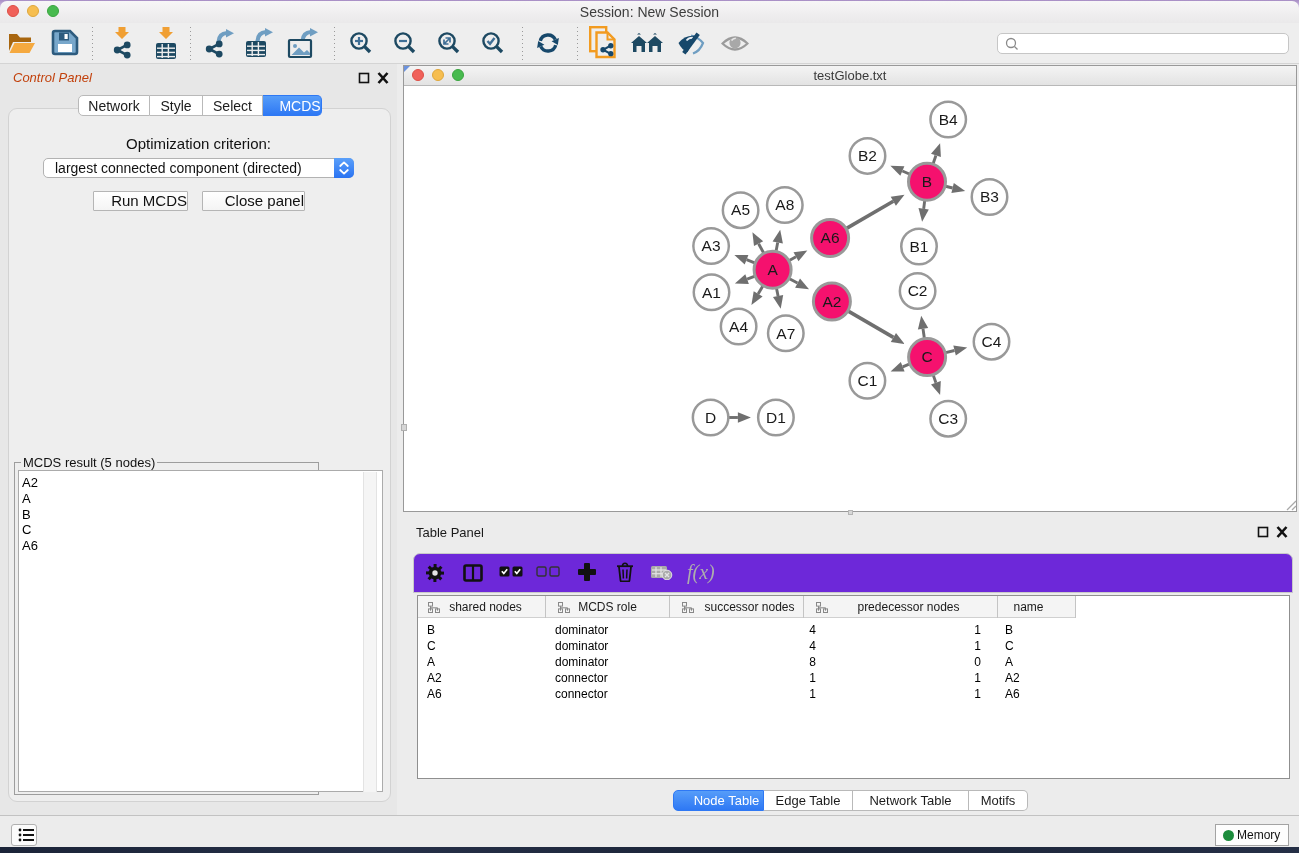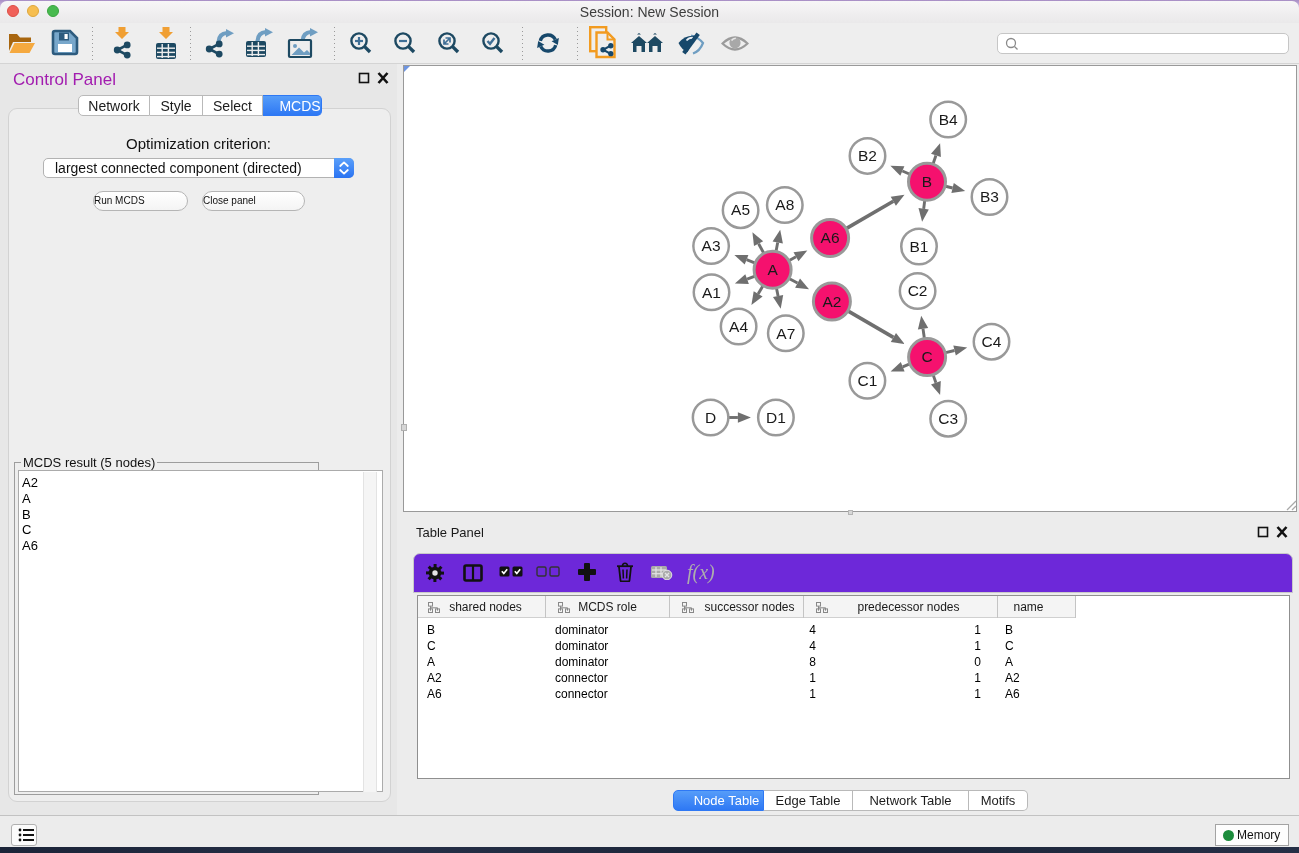"Control Panel" #cpanel .hdr { color: #a21caf -> #c2410c; font-size: 17px -> 13px; font-style: none -> italic }
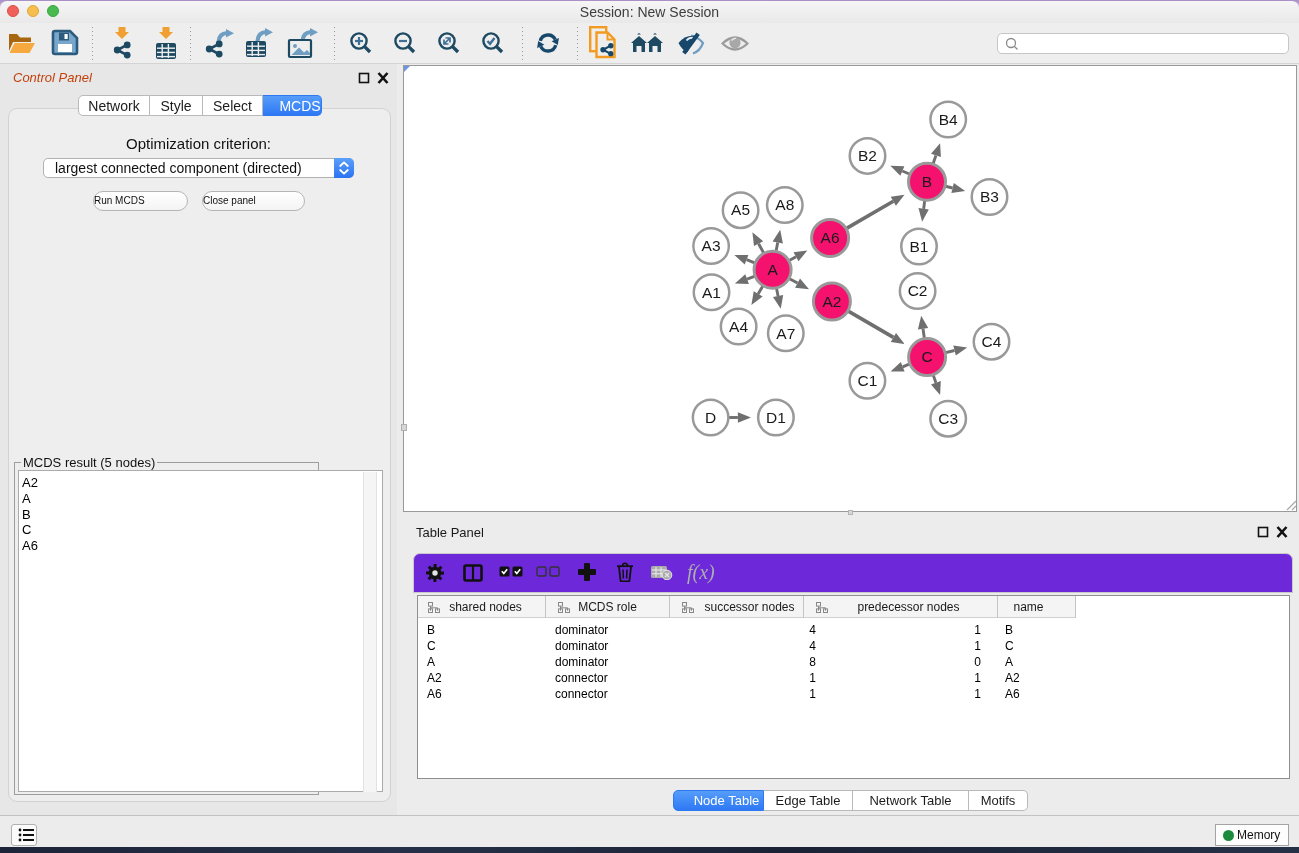"testGlobe.txt" div { html: none -> <div> <div></div> <div></div> <div></div> <div>testGlobe.txt</div> </div> }
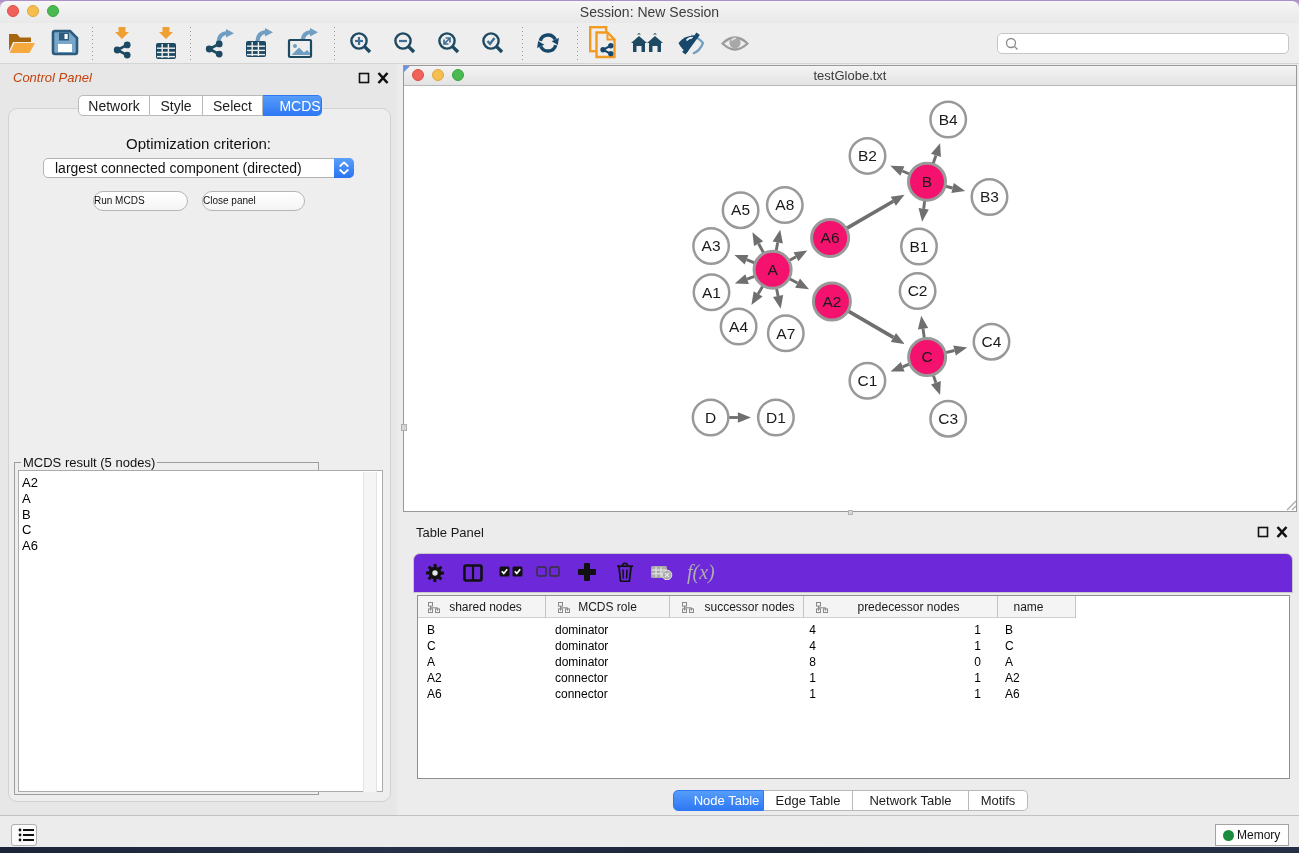"Run MCDS" .btn { border-radius: 10px -> 1px; font-size: 10px -> 15px; text-align: left -> right }
